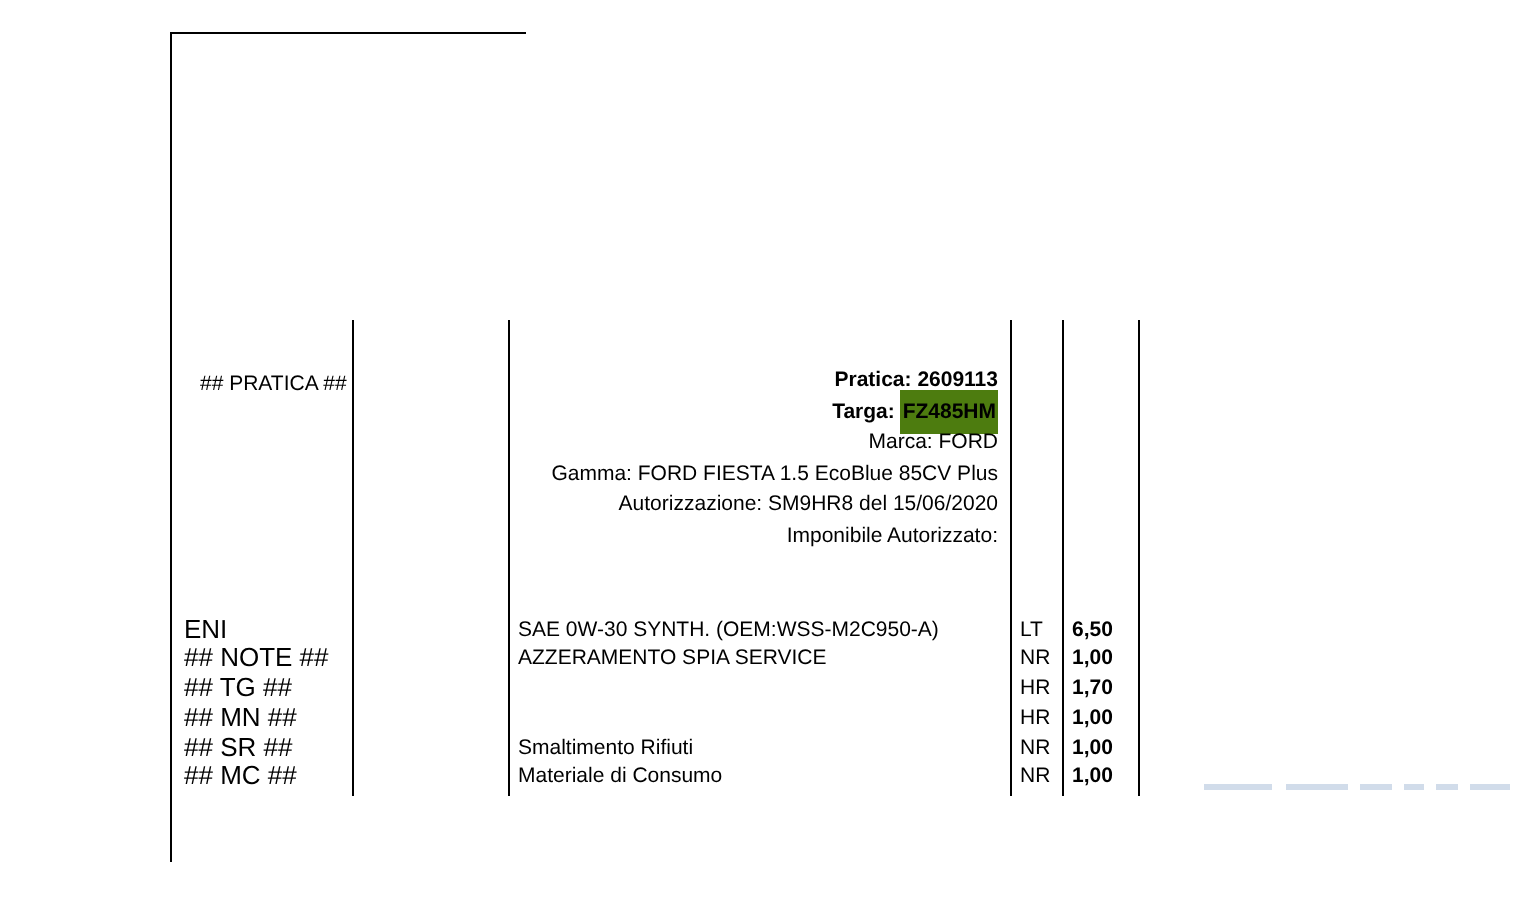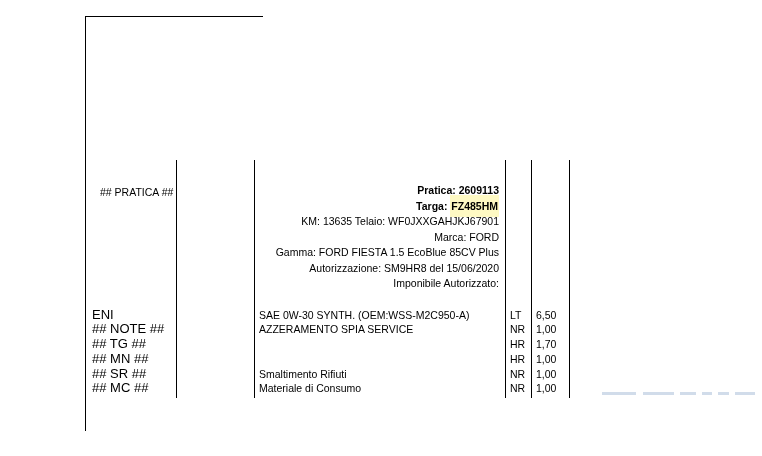"FZ485HM" .highlight { background: #fef9c3 -> #4d7c0f }
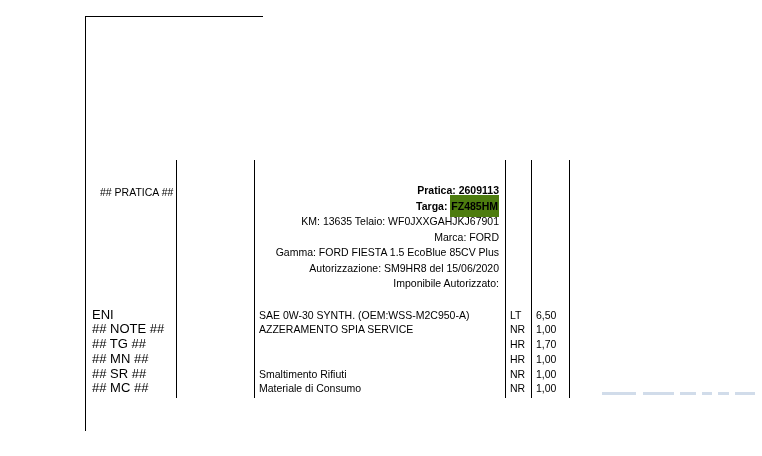"KM: 13635 Telaio: WF0JXXGAHJKJ67901" div { html: <div>KM: 13635 Telaio: WF0JXXGAHJKJ67901</div> -> none }
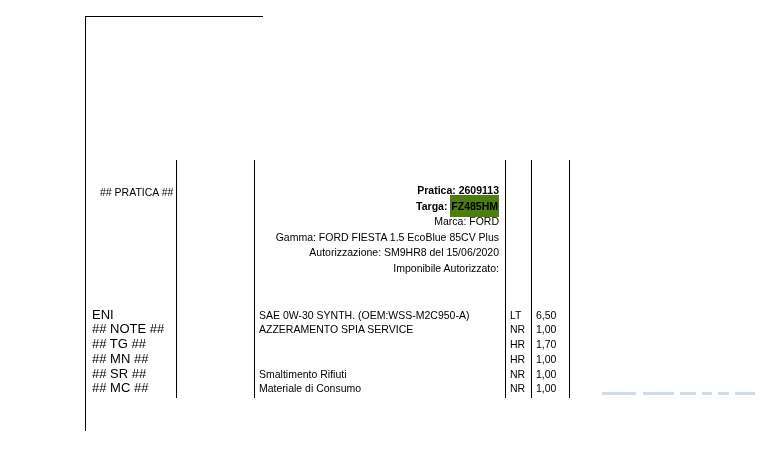"6,50" .row-qty { font-weight: none -> bold }
